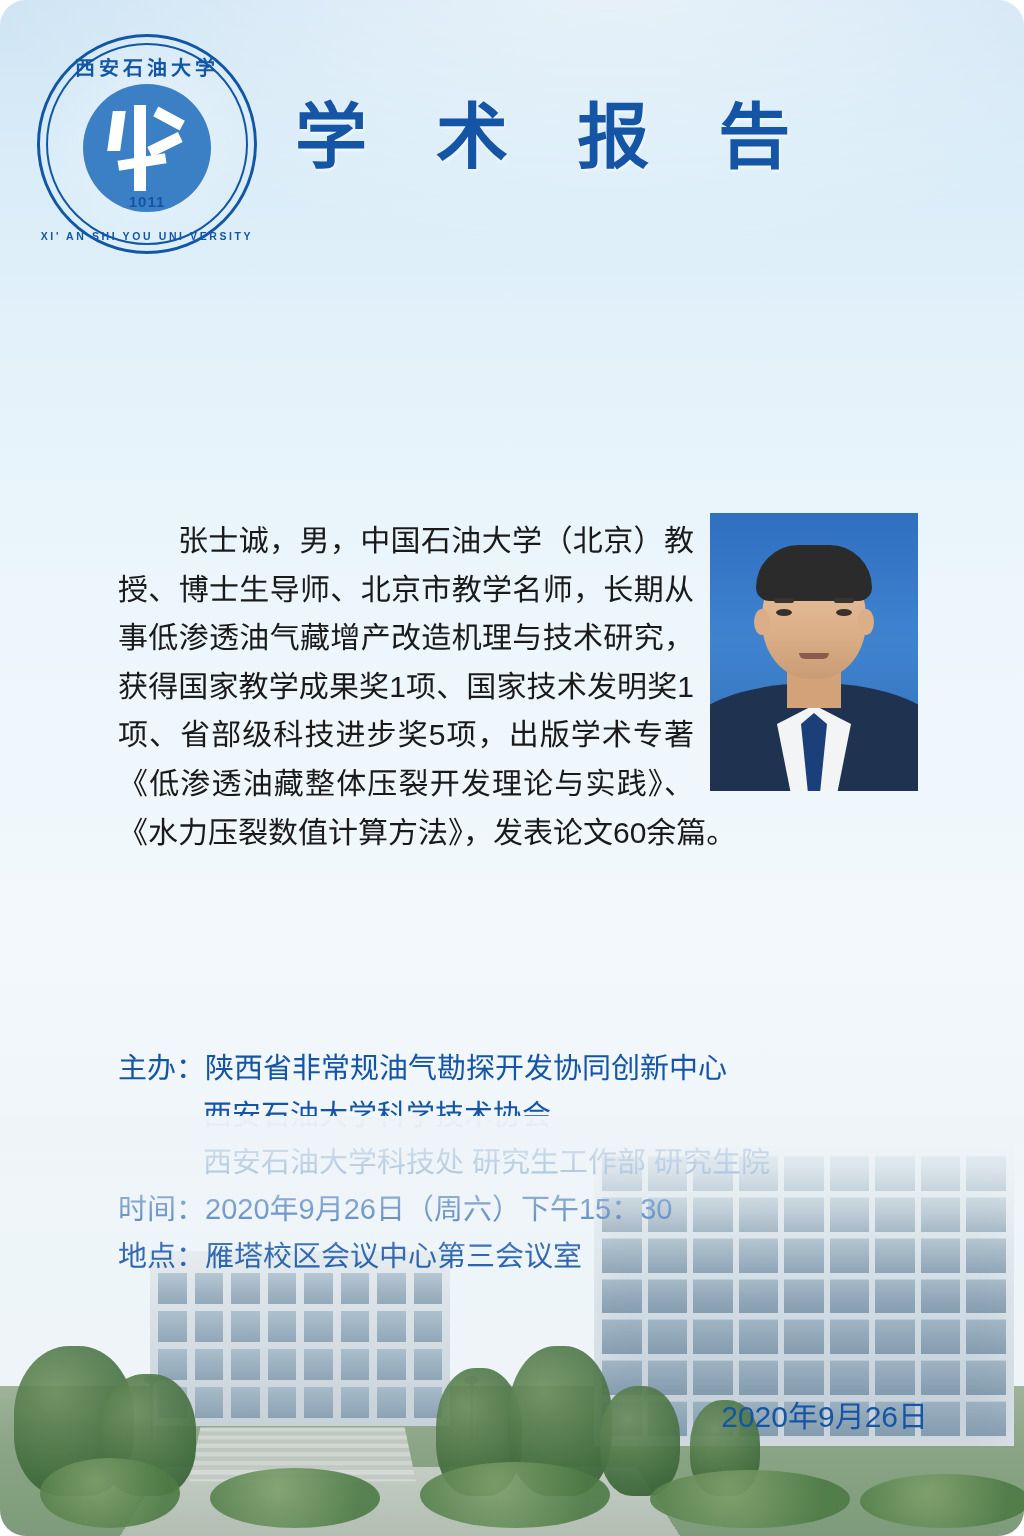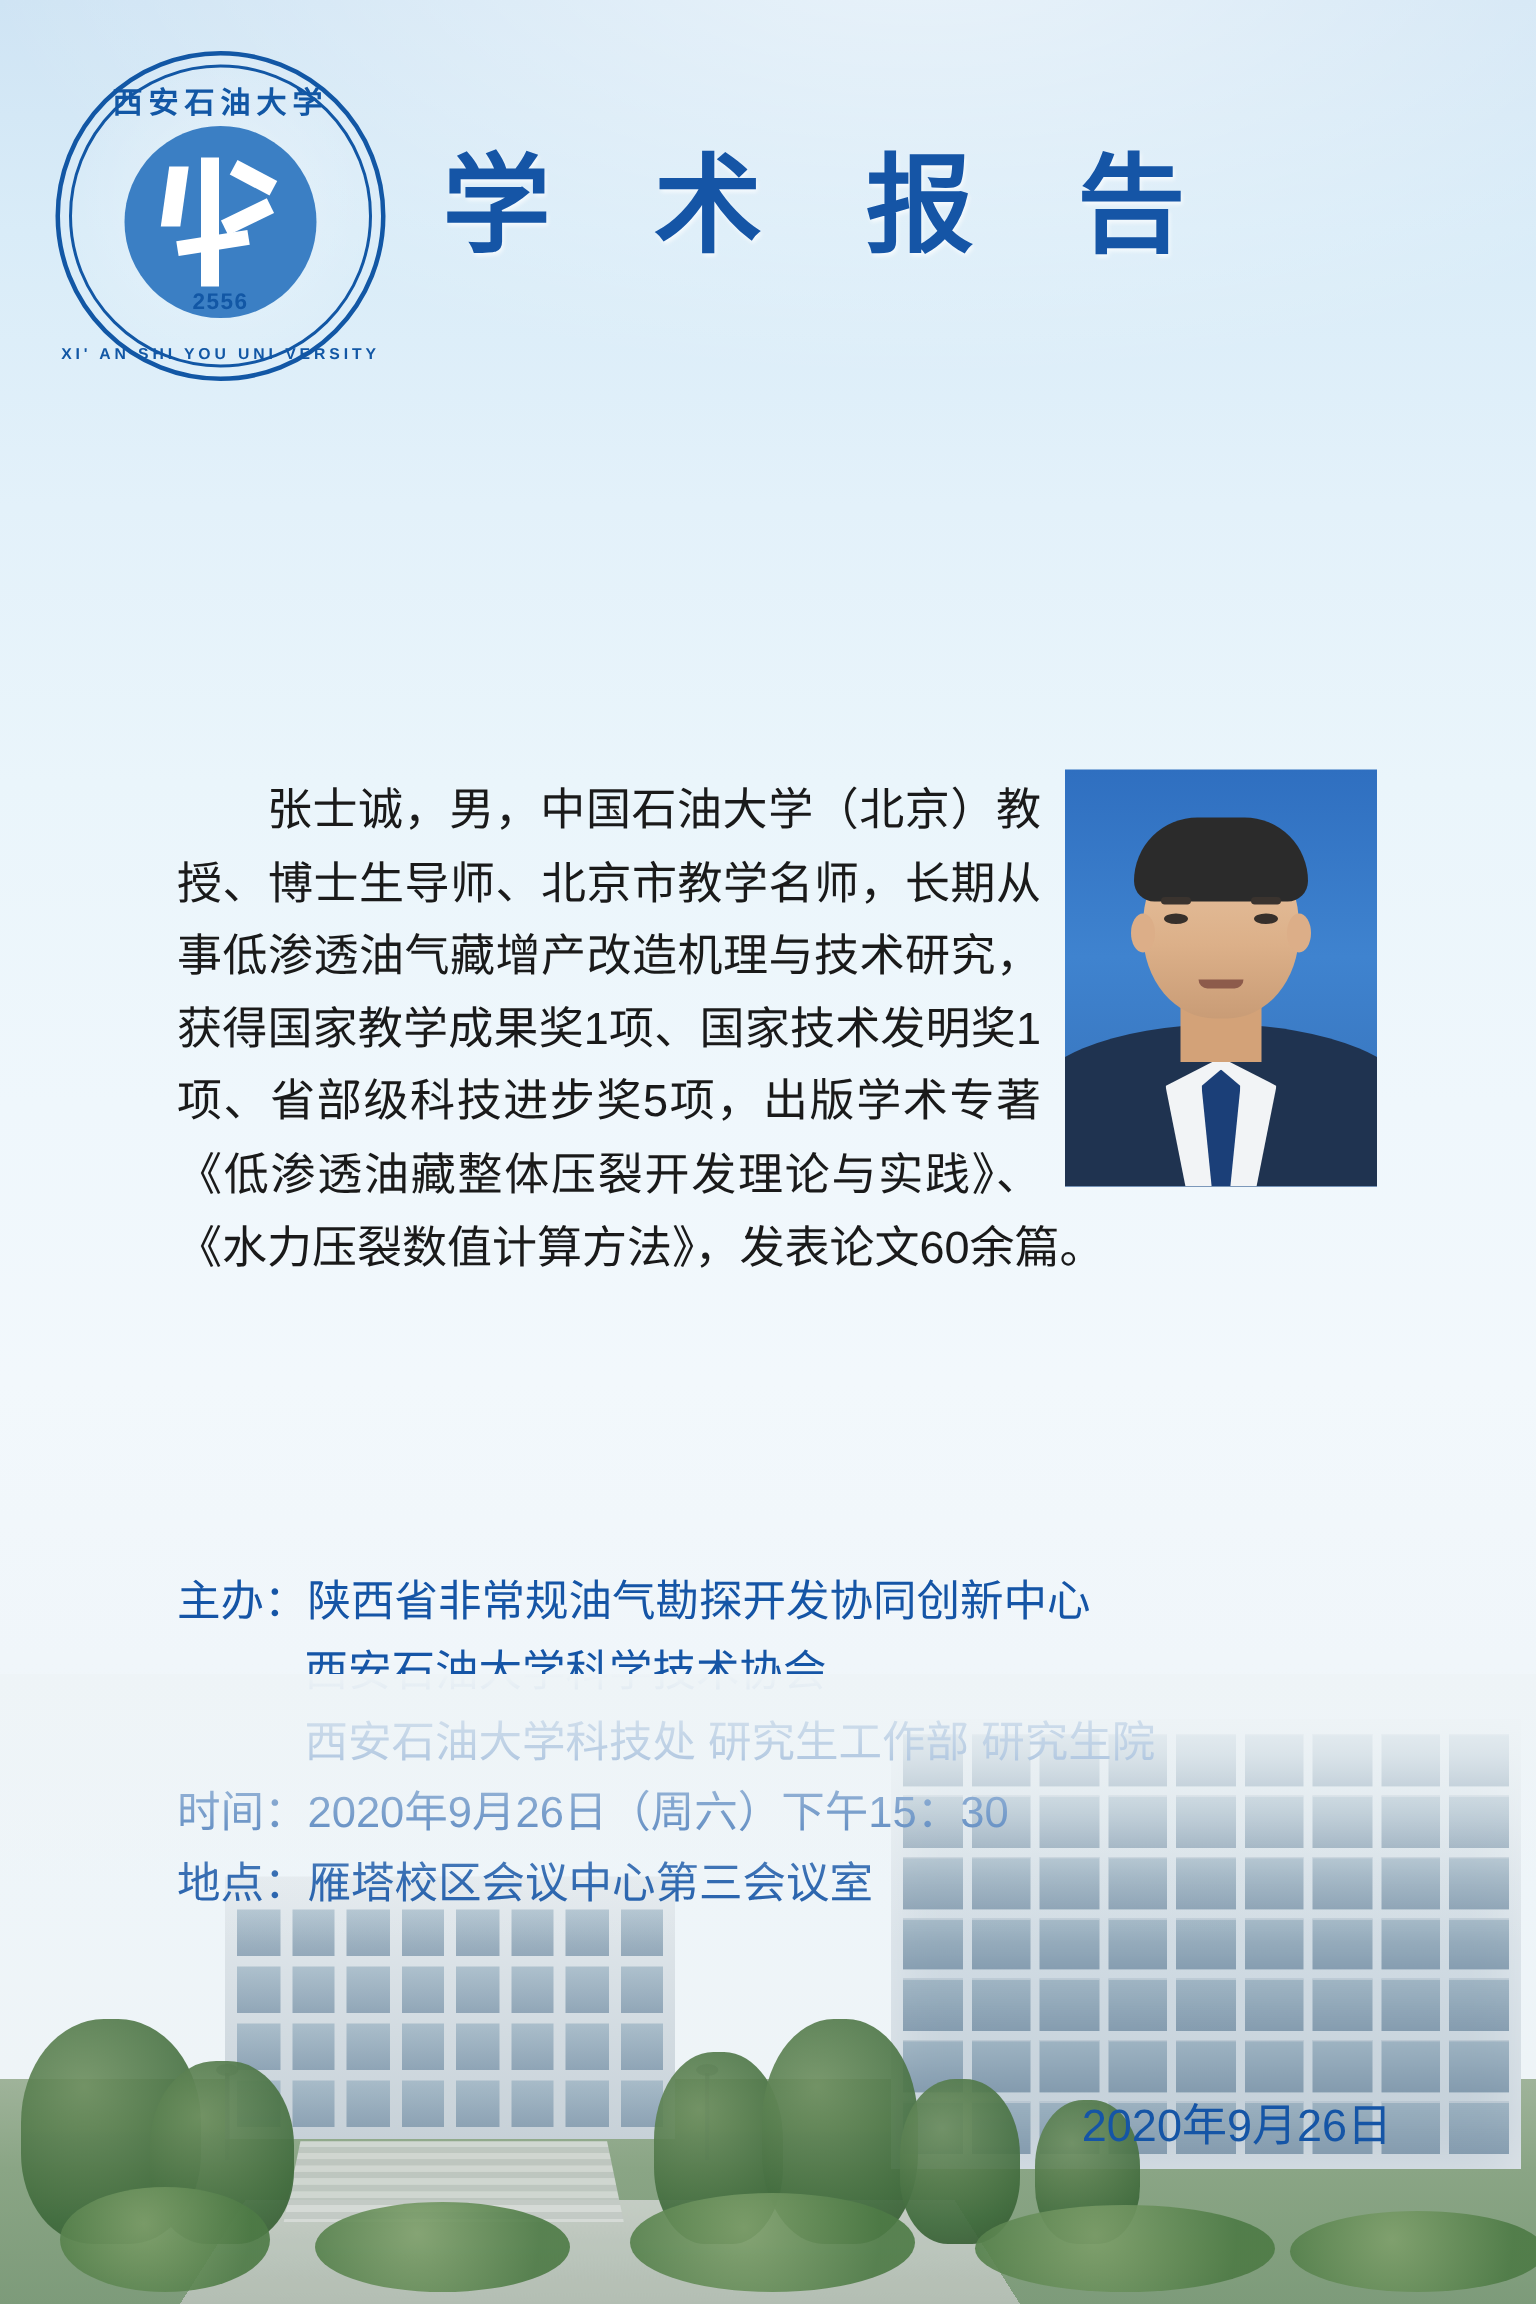"西安石油大学" #poster { border-radius: none -> 26px }
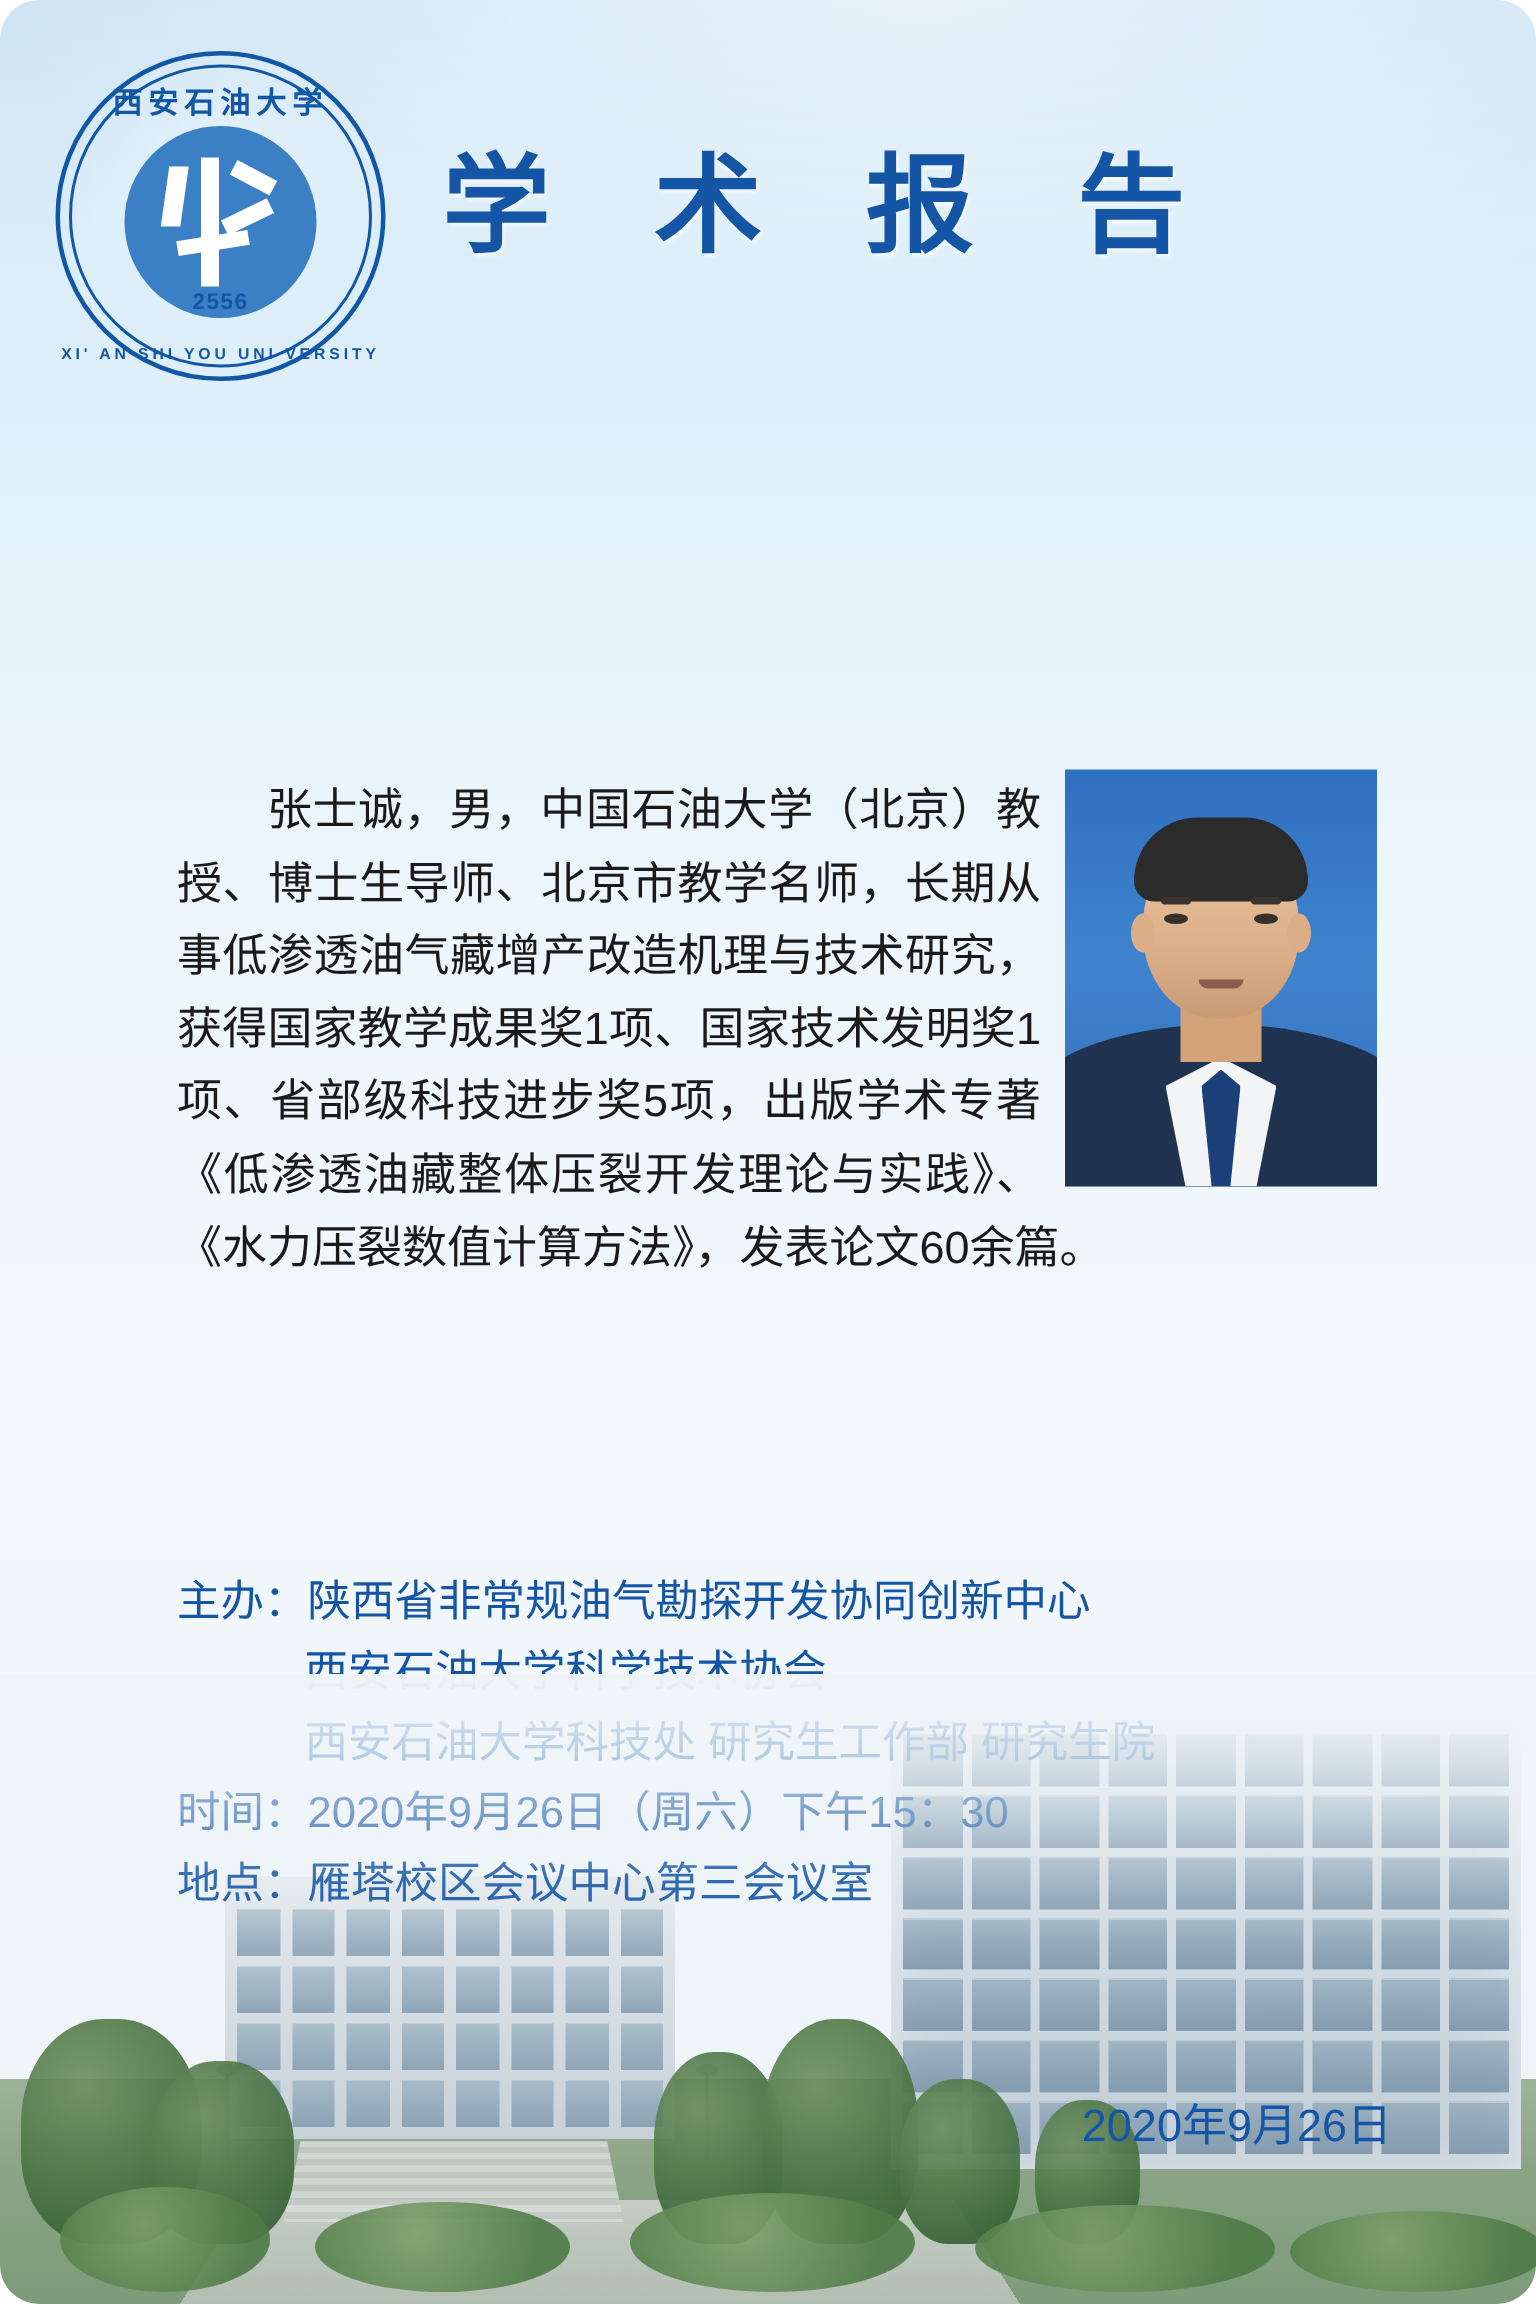"2556" div.year { text: 2556 -> 1011 }
